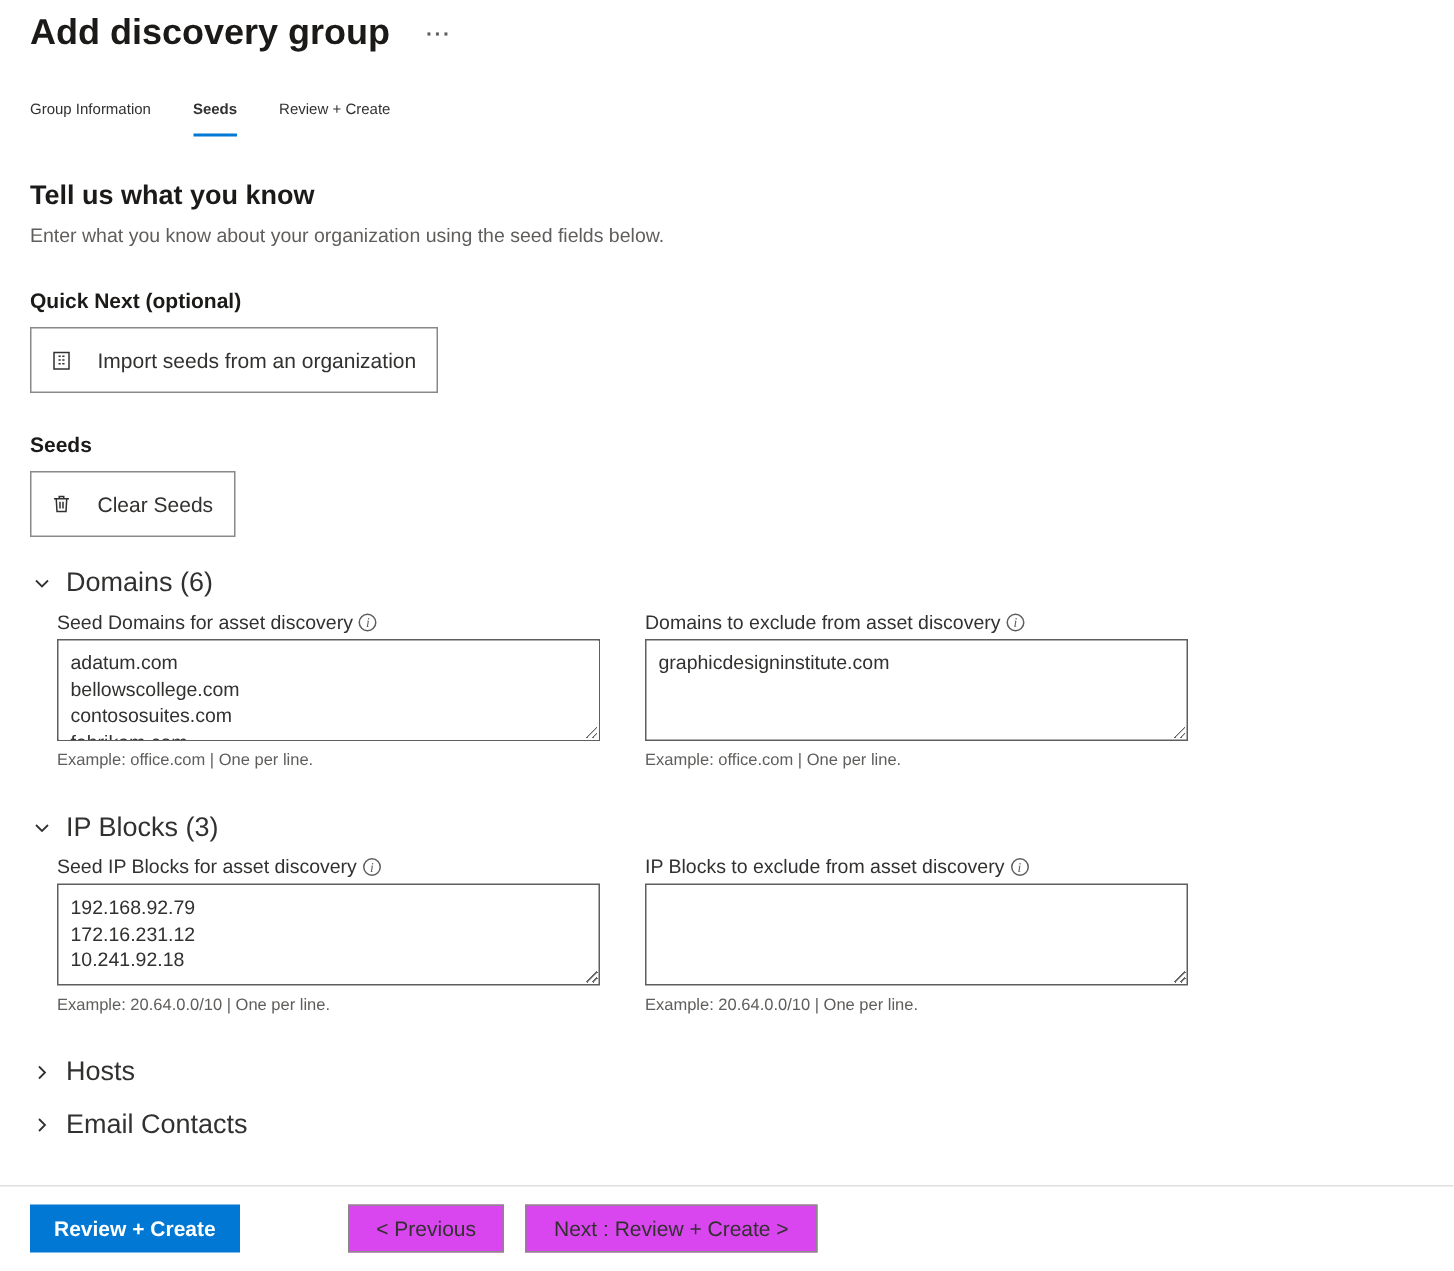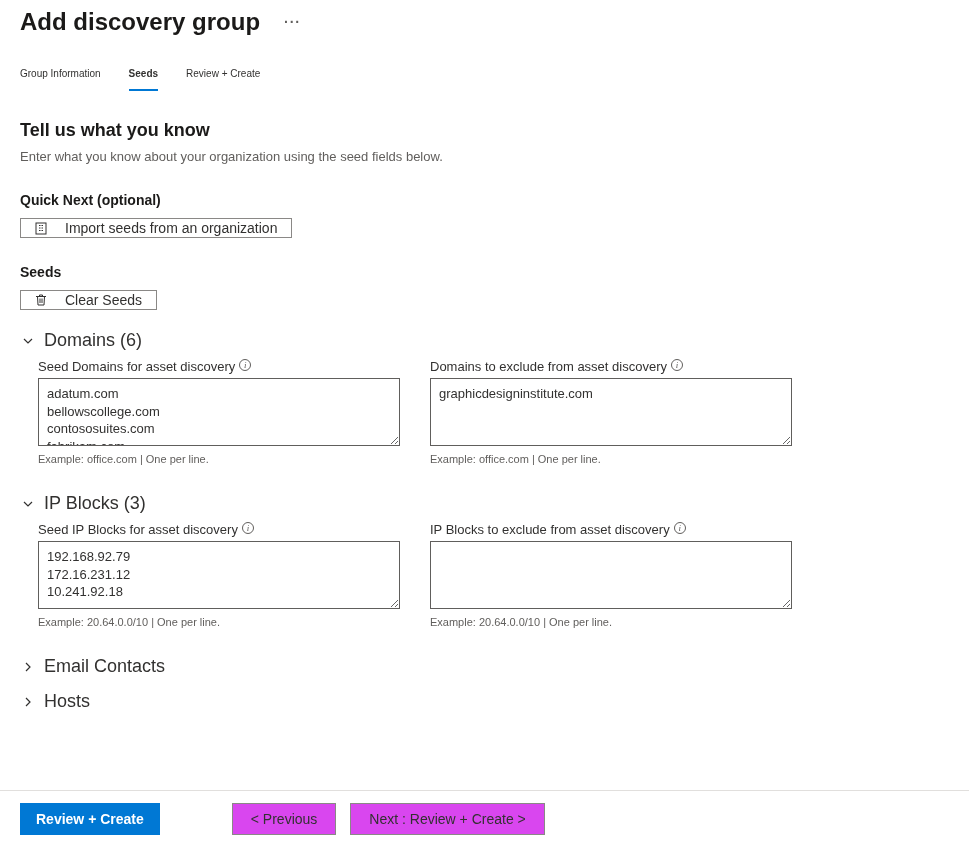"Import seeds from an organization" .btn-secondary { height: 20px -> 44px }
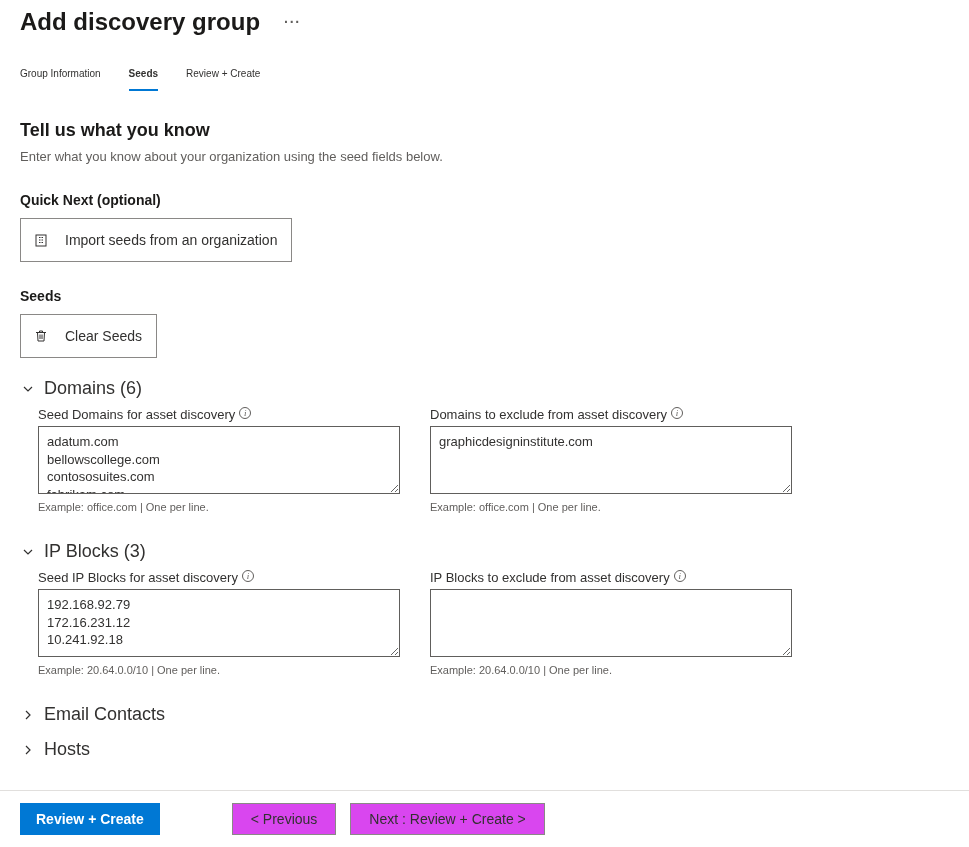"Seed Domains for asset discovery" .field-label { align-items: flex-start -> center }
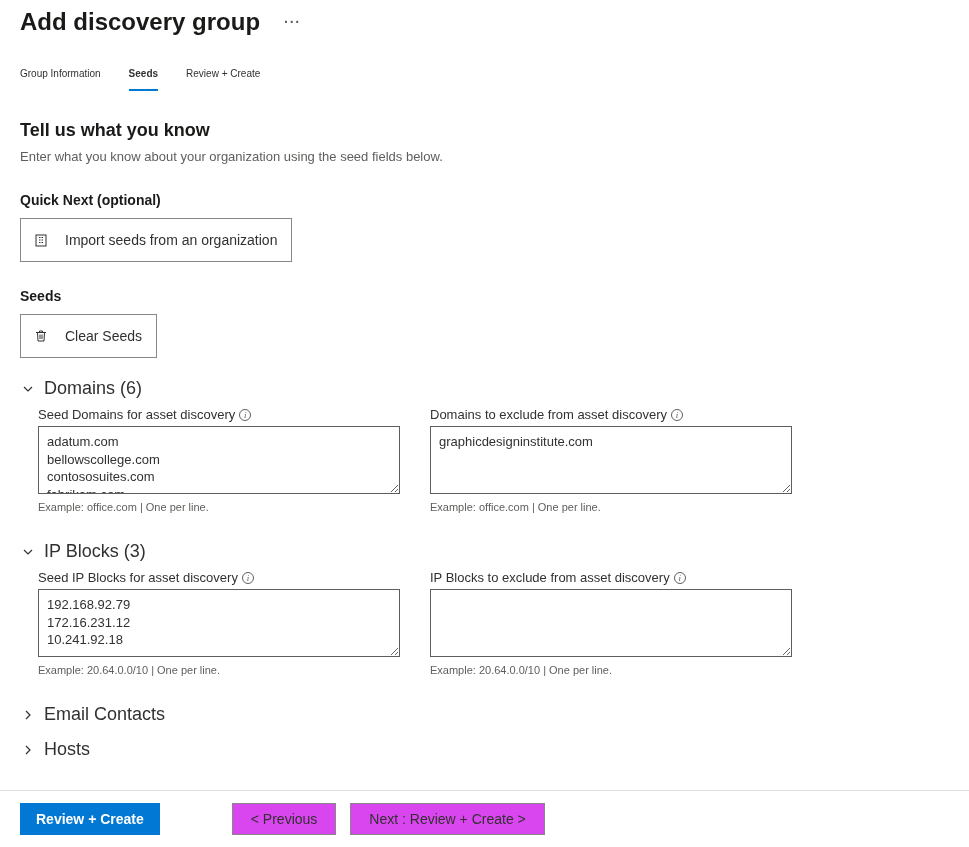"Email Contacts" div.accordion-header { order: before "Hosts" -> after "Hosts" }
